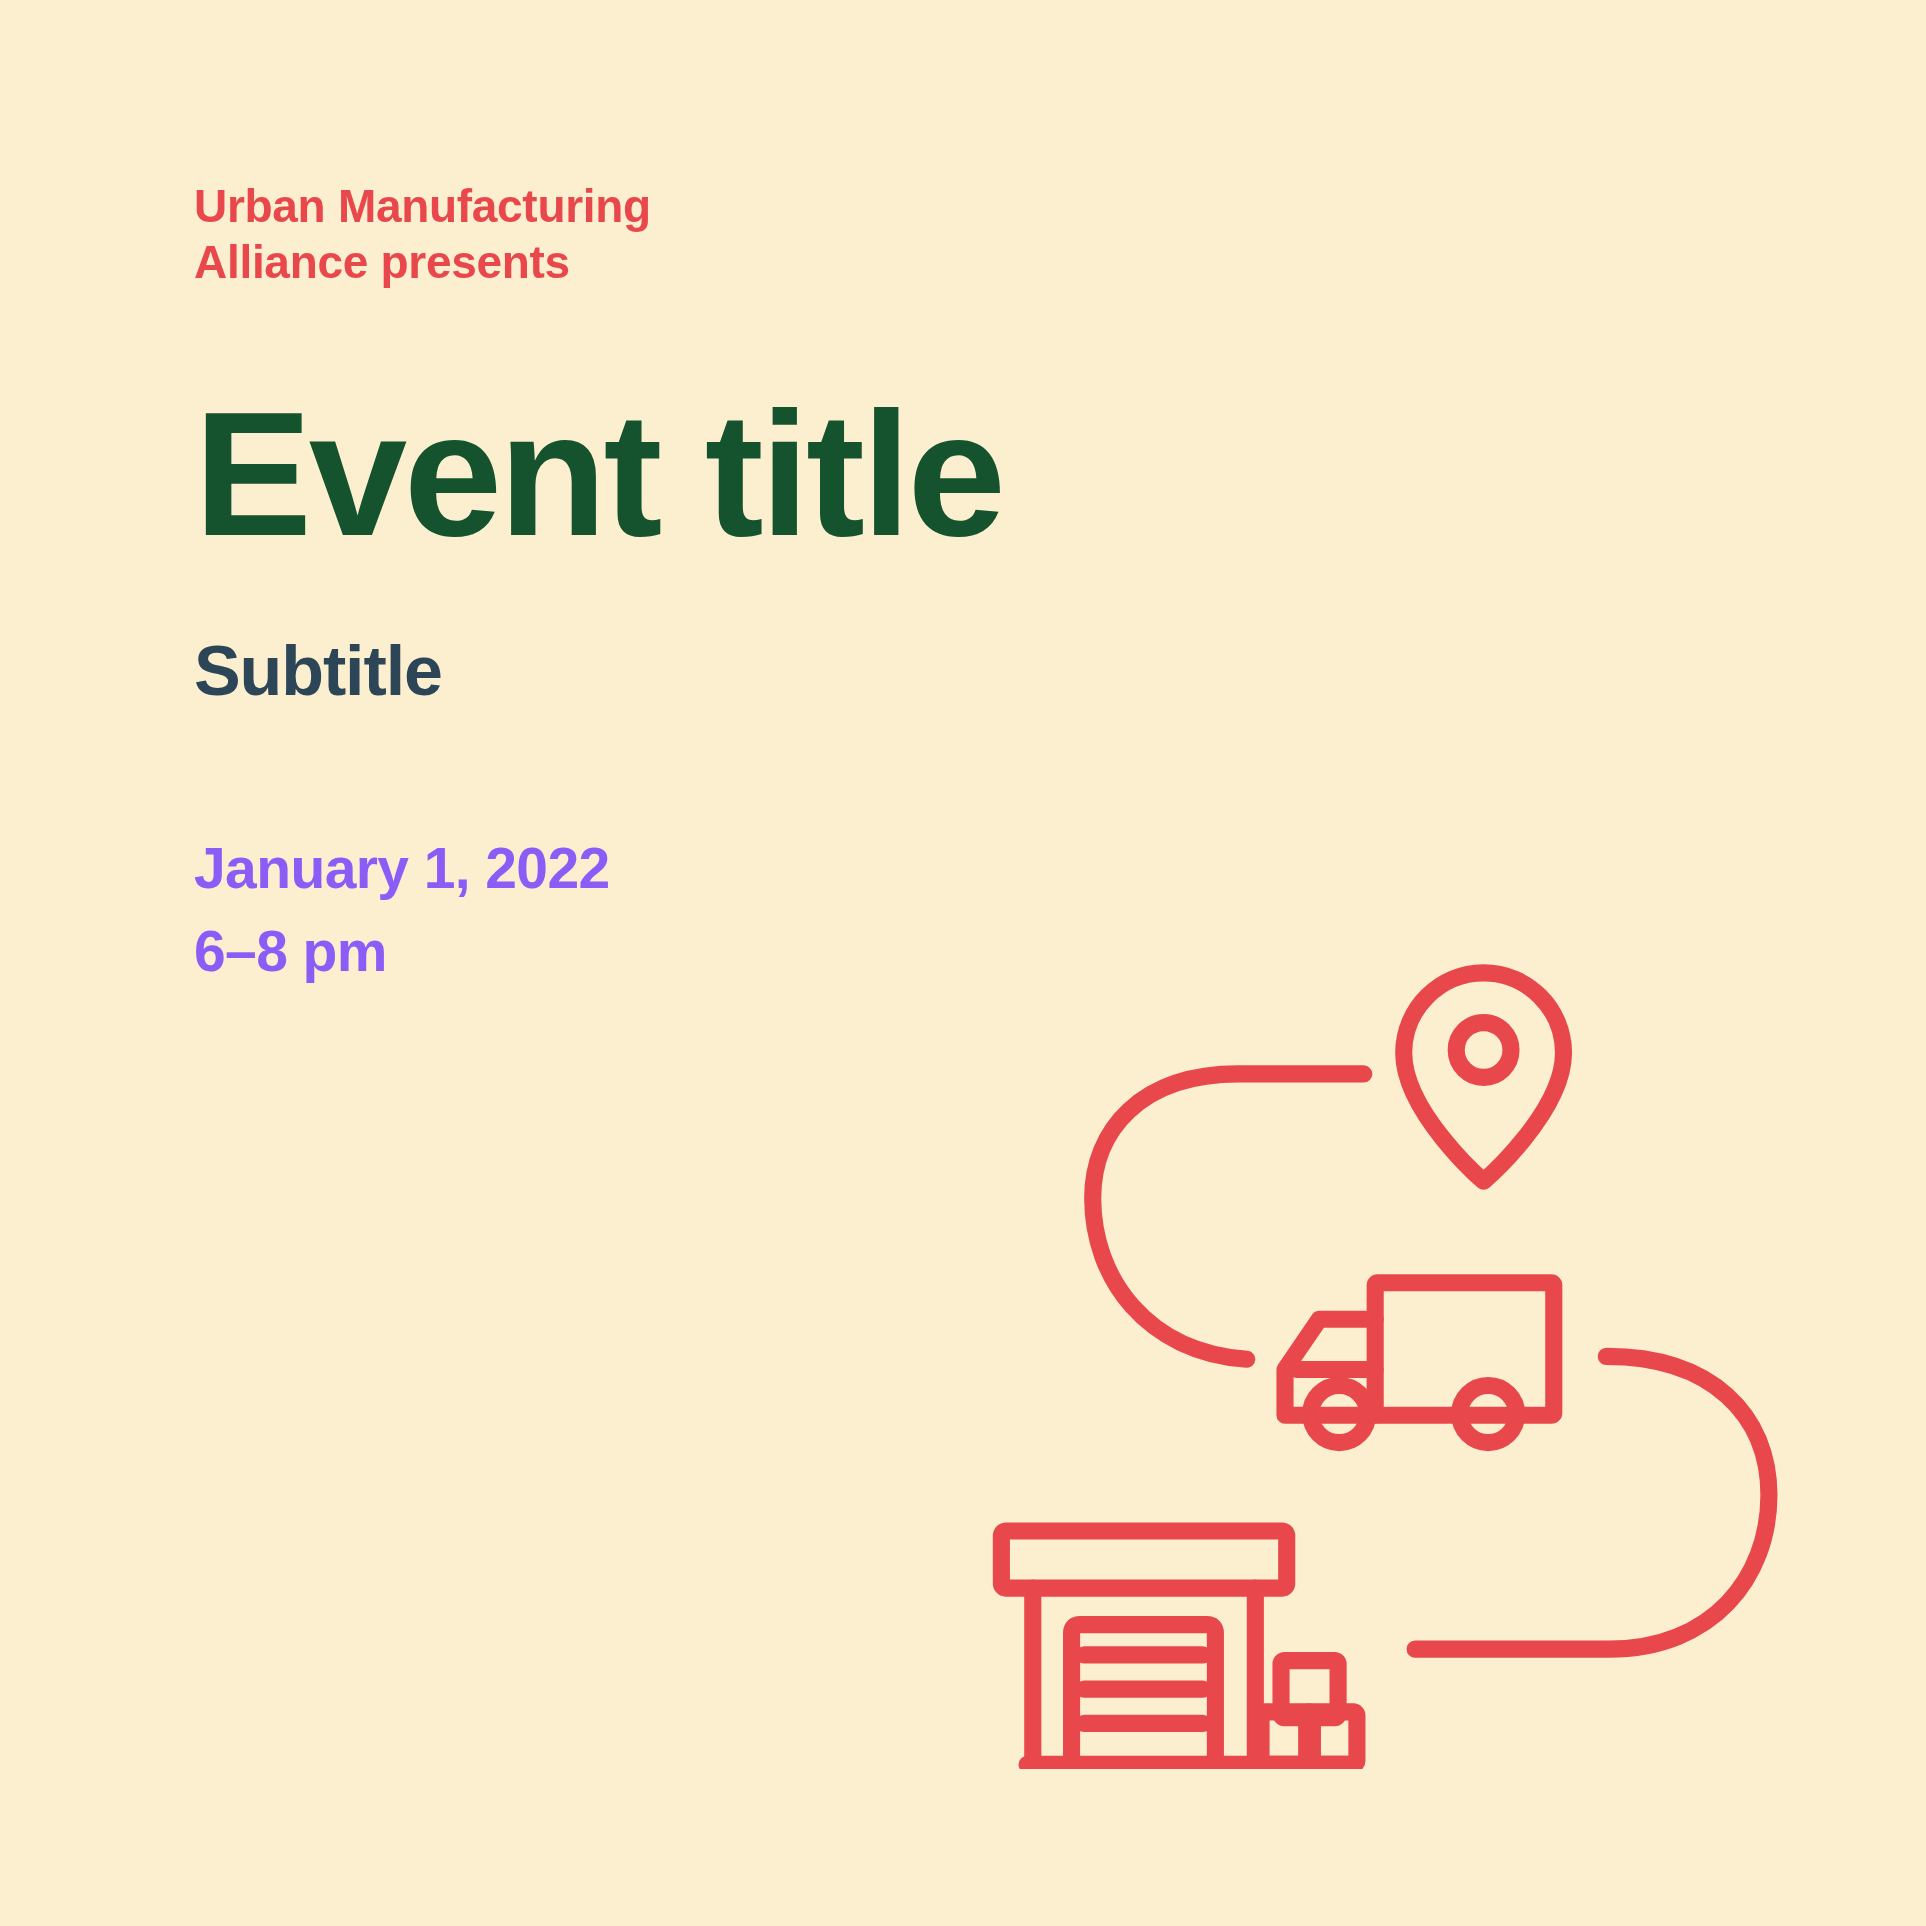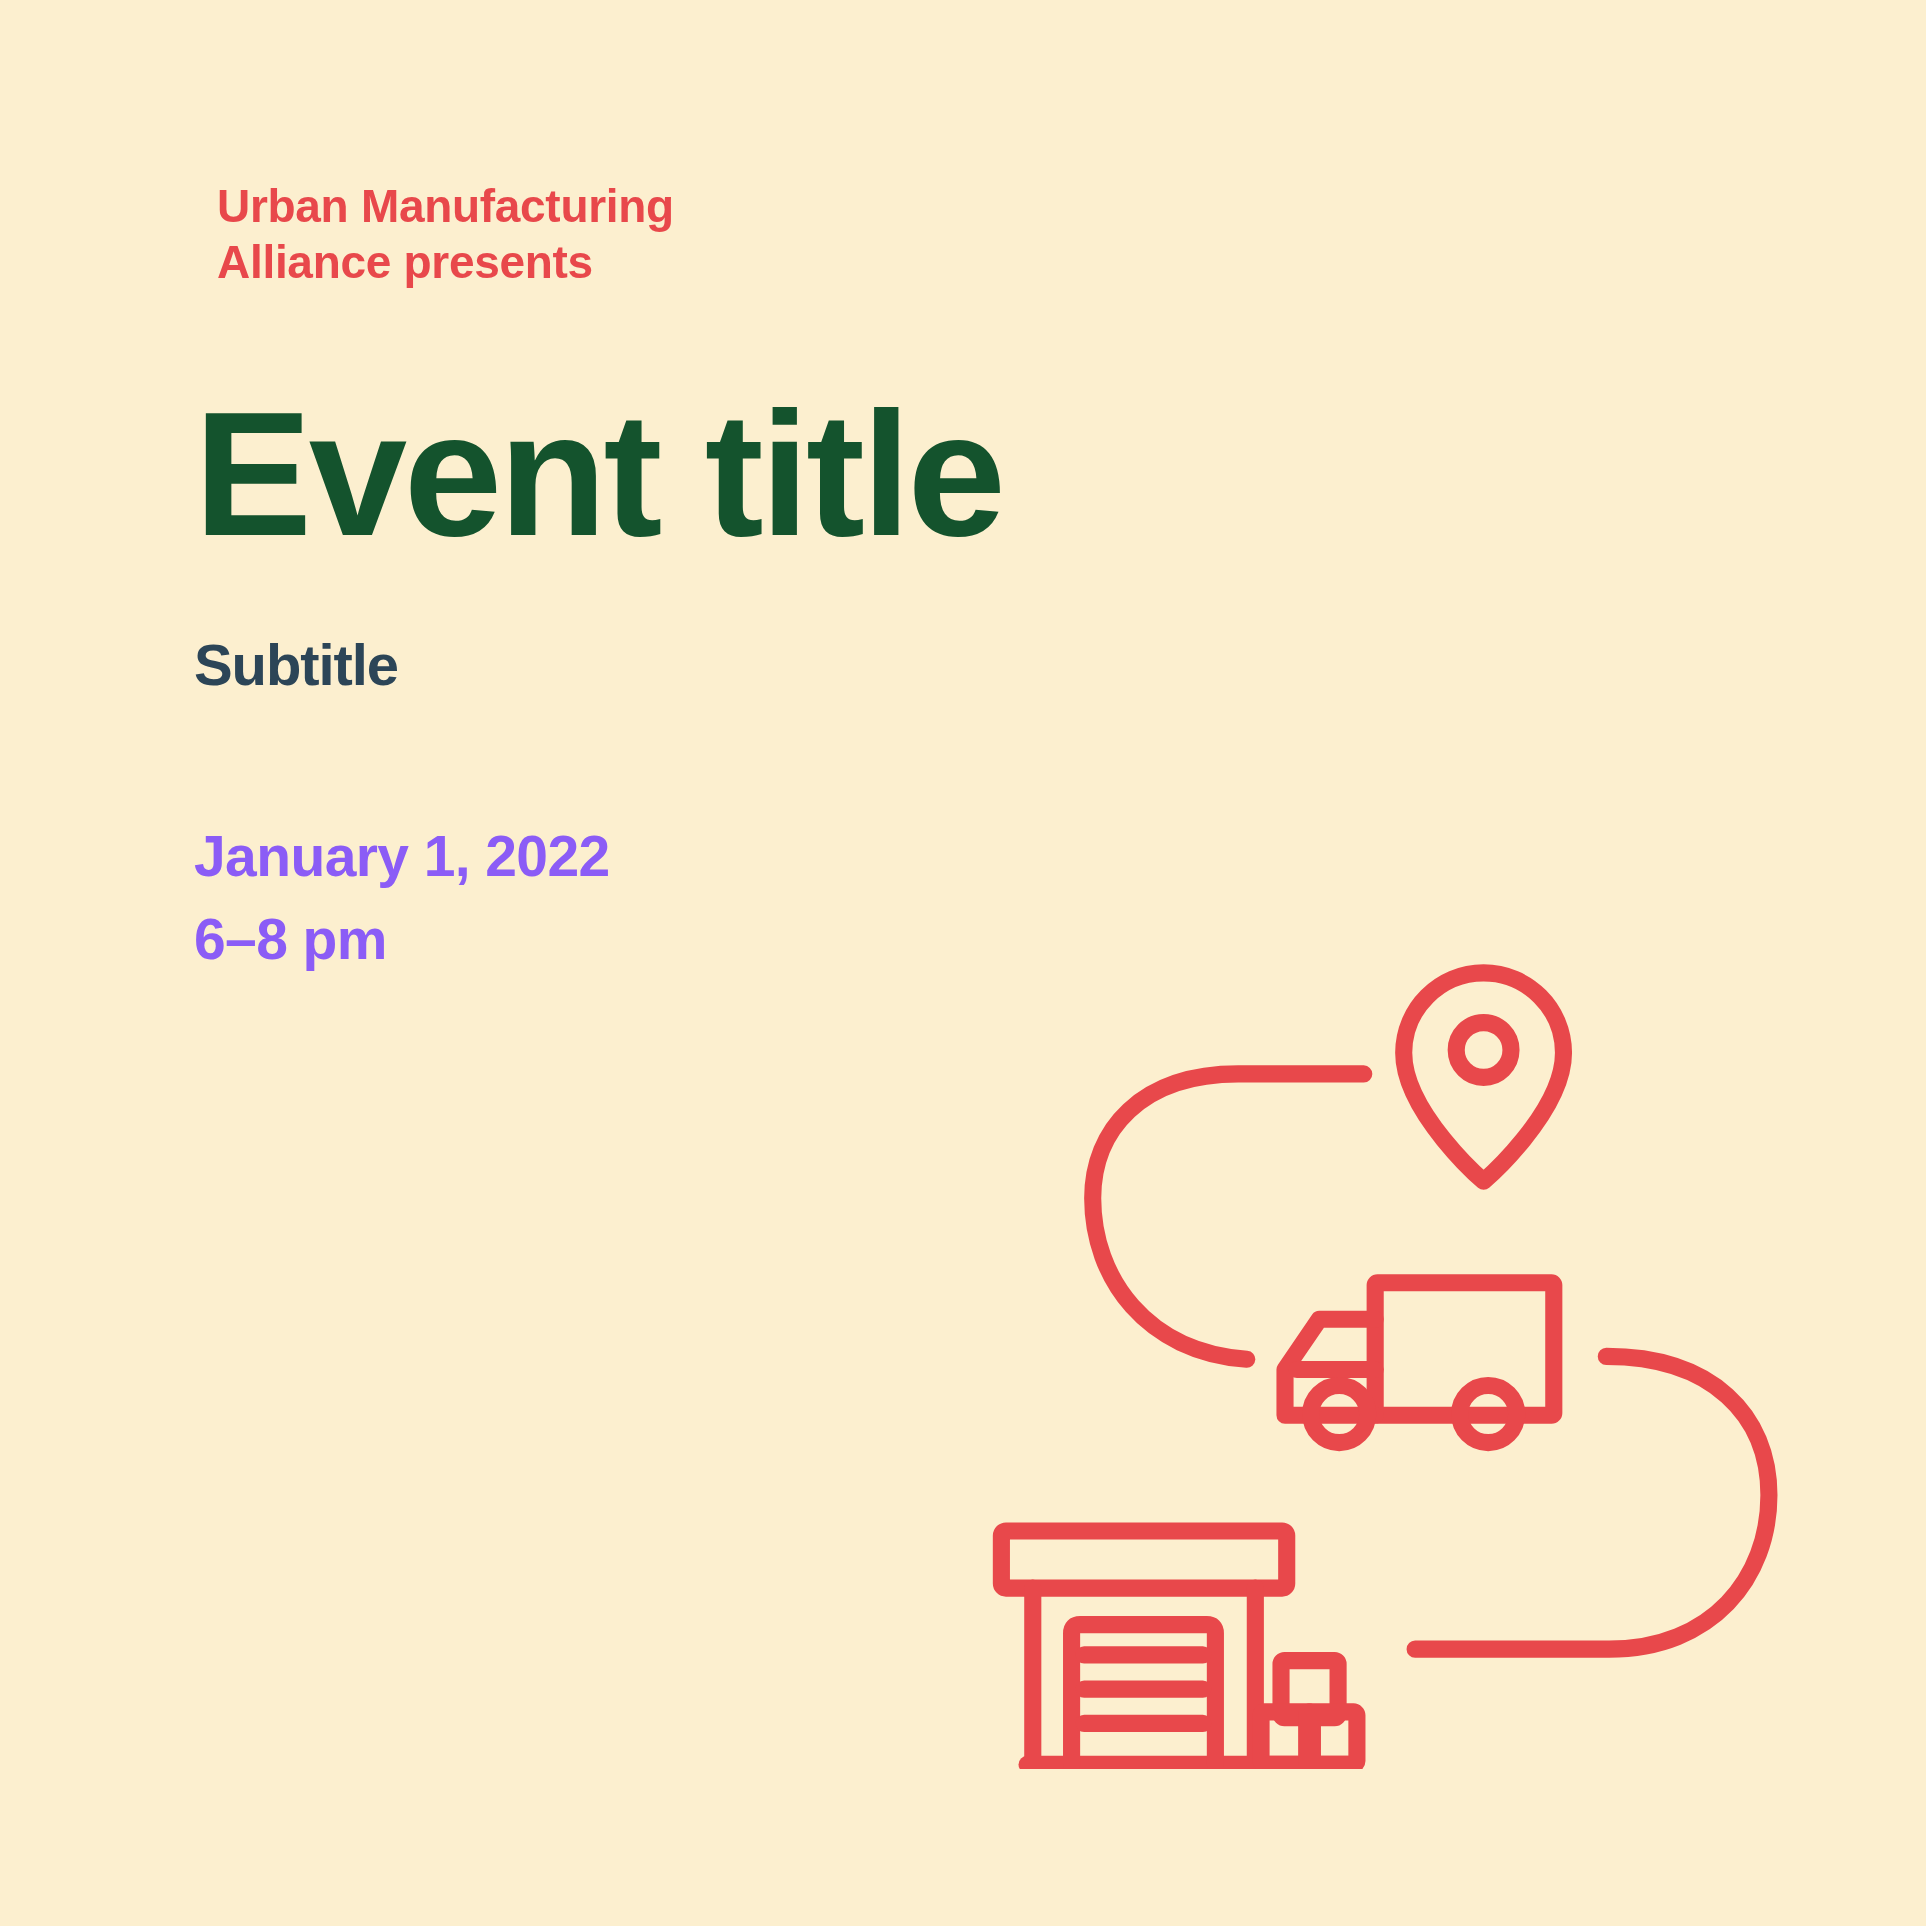"Urban Manufacturing" #presenter { margin-left: 23px -> none }
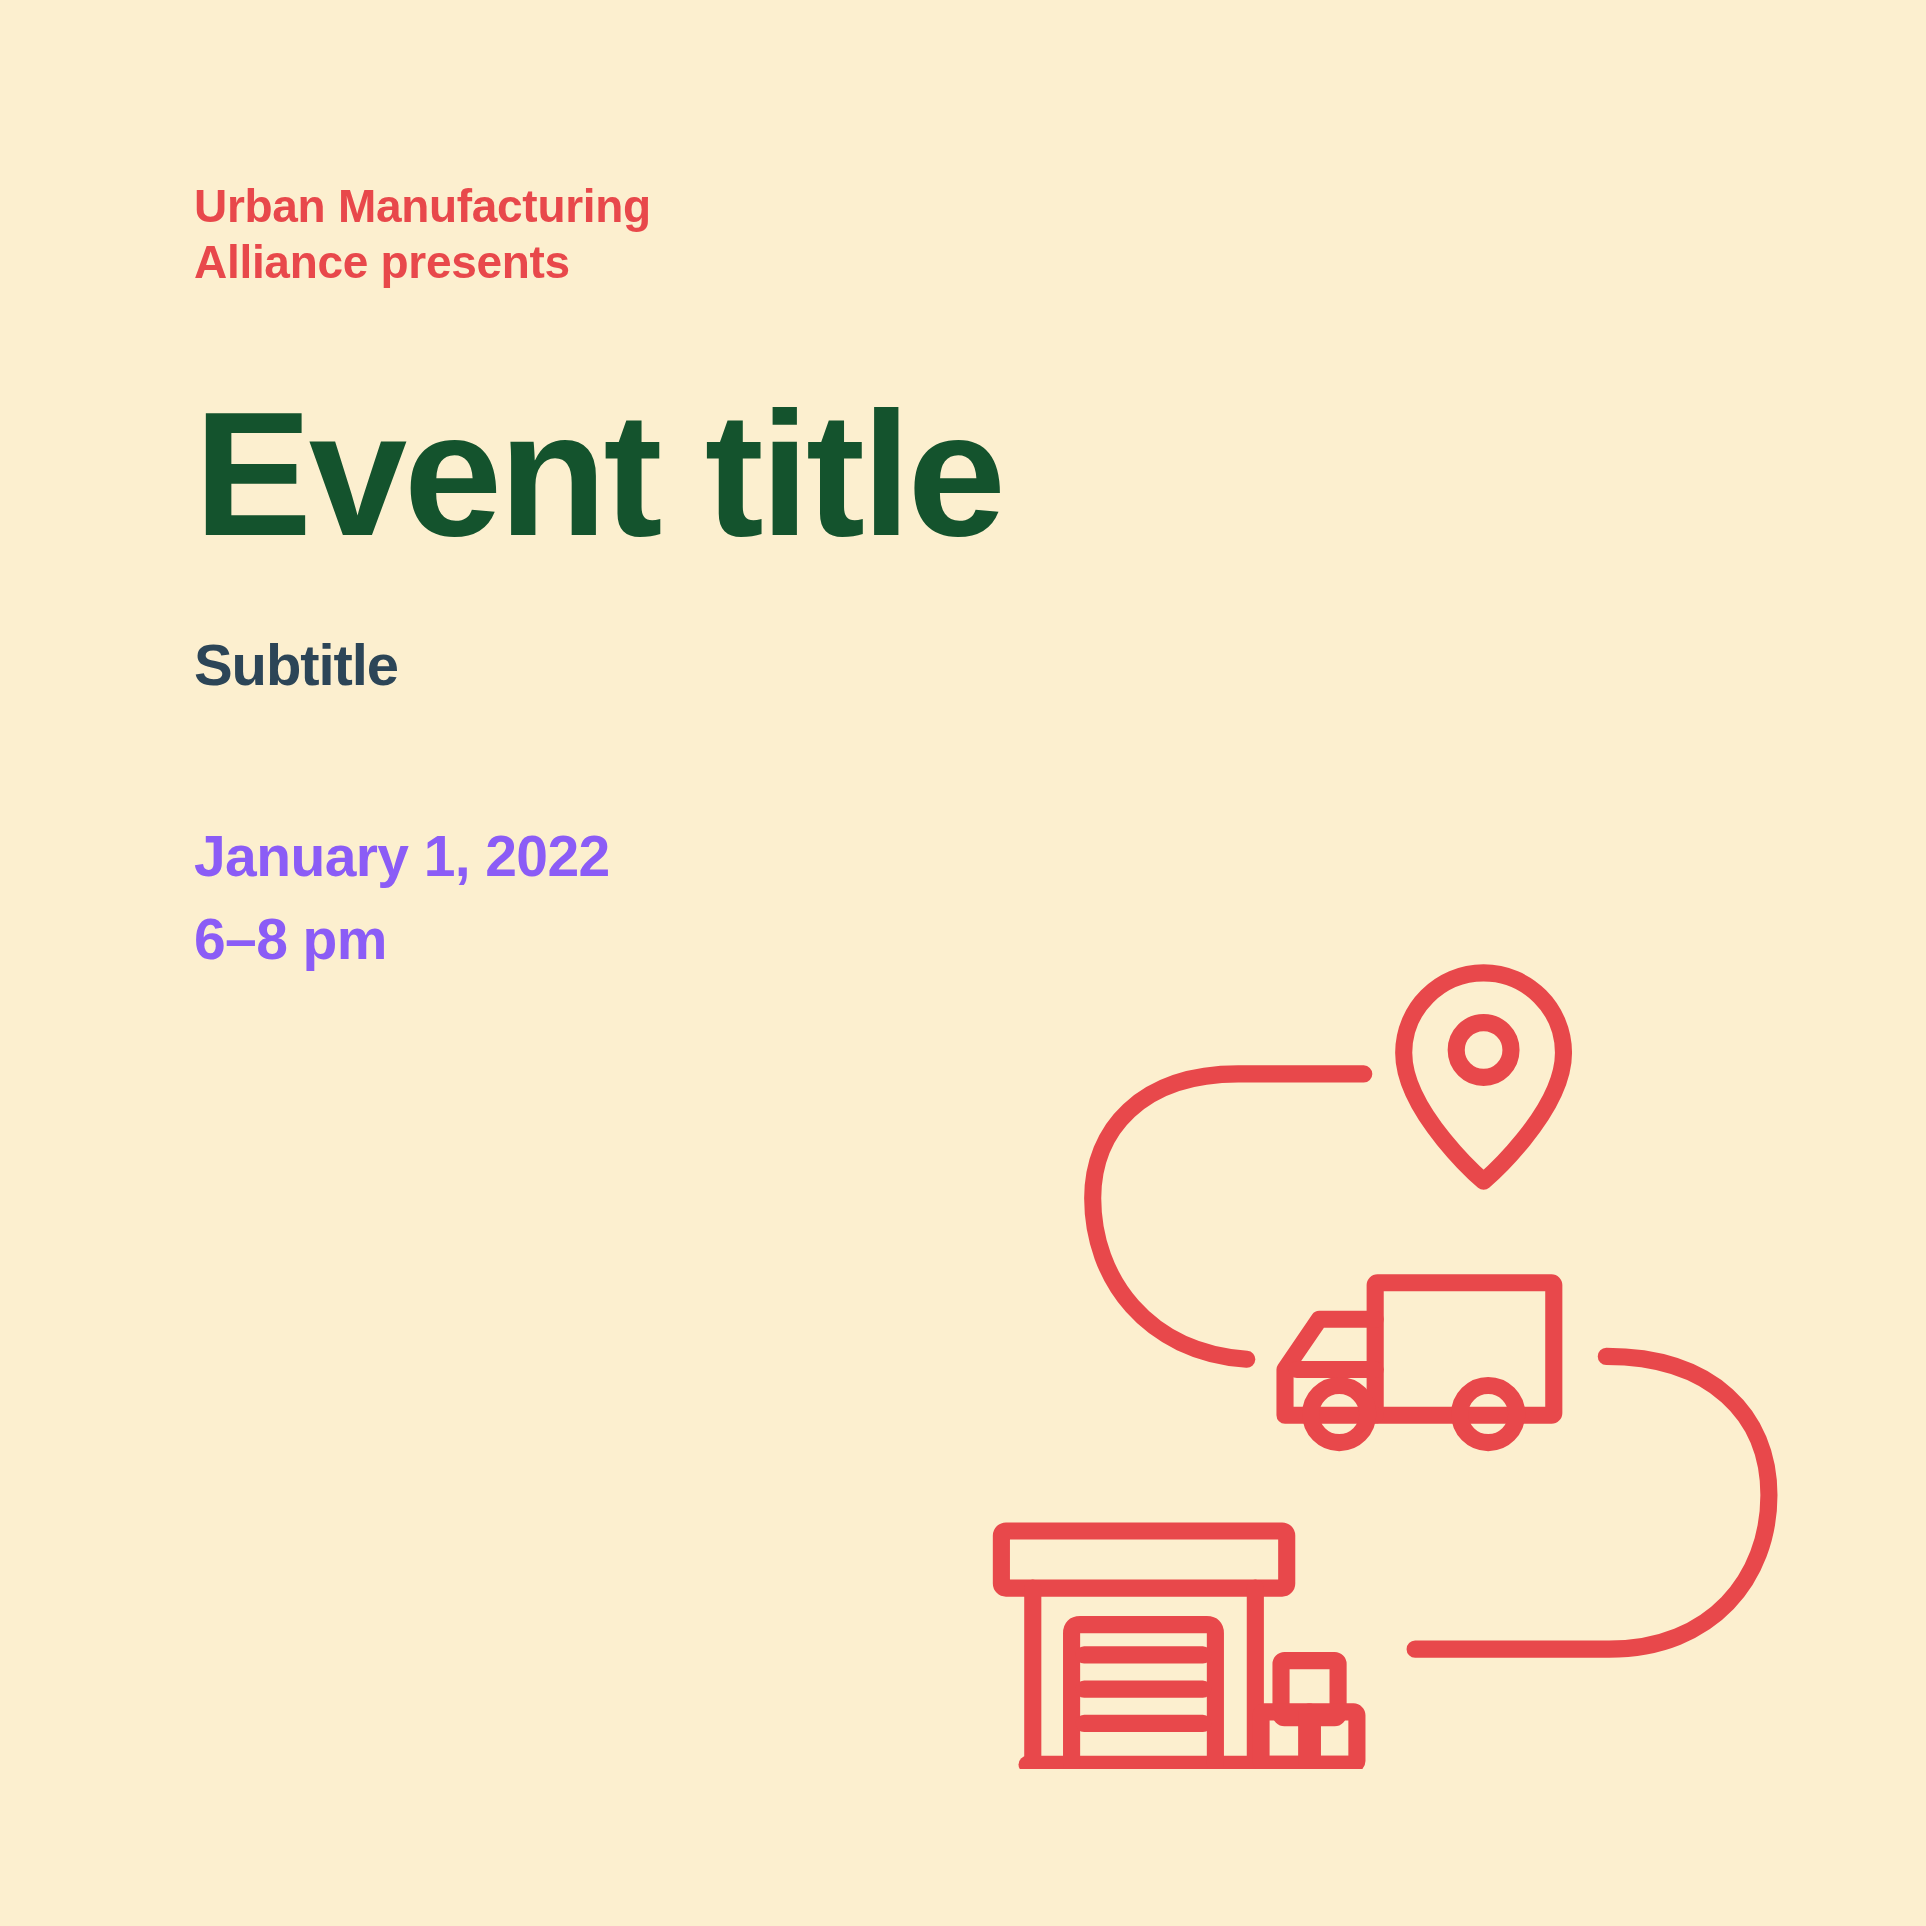"Subtitle" #event-subtitle { font-size: 58px -> 70px }
